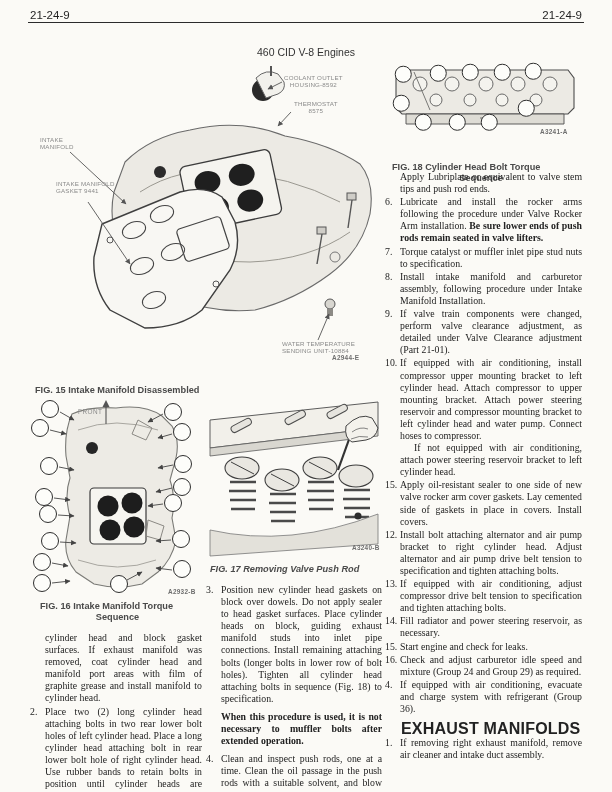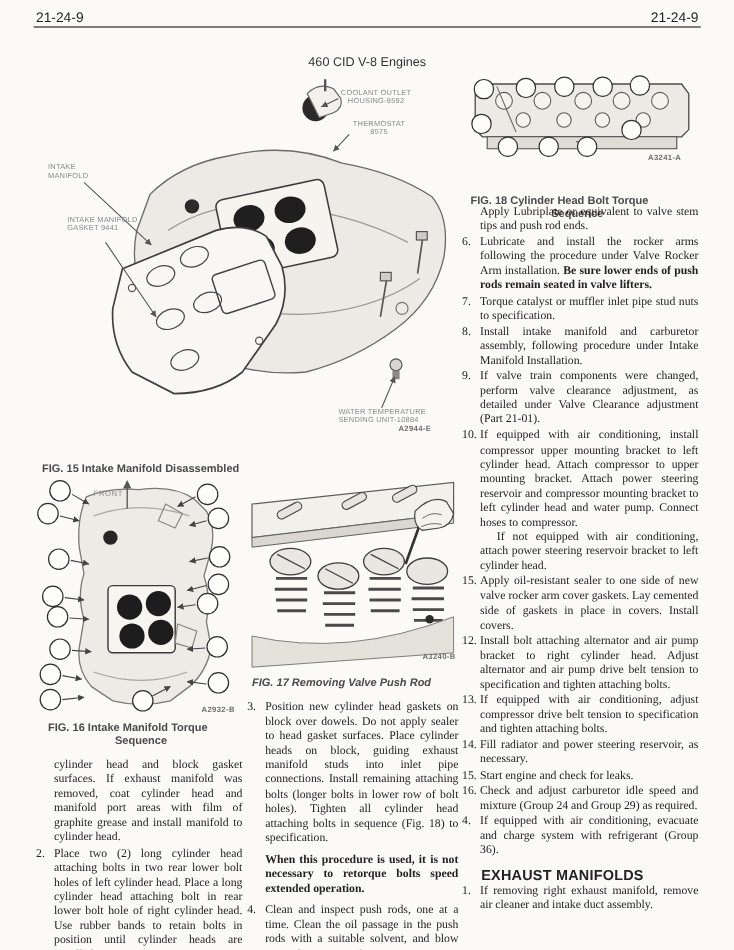"When this procedure is used," div.note { text: retorque bolts speed -> muffler bolts after }
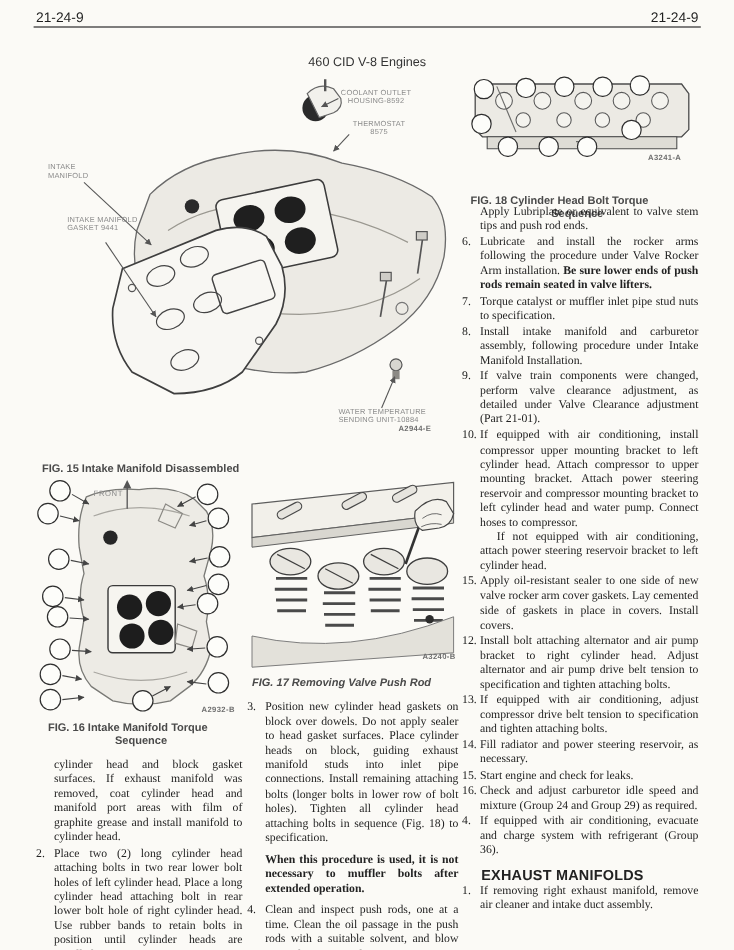"EXHAUST MANIFOLDS" .sec-head { font-size: 12px -> 16px }
